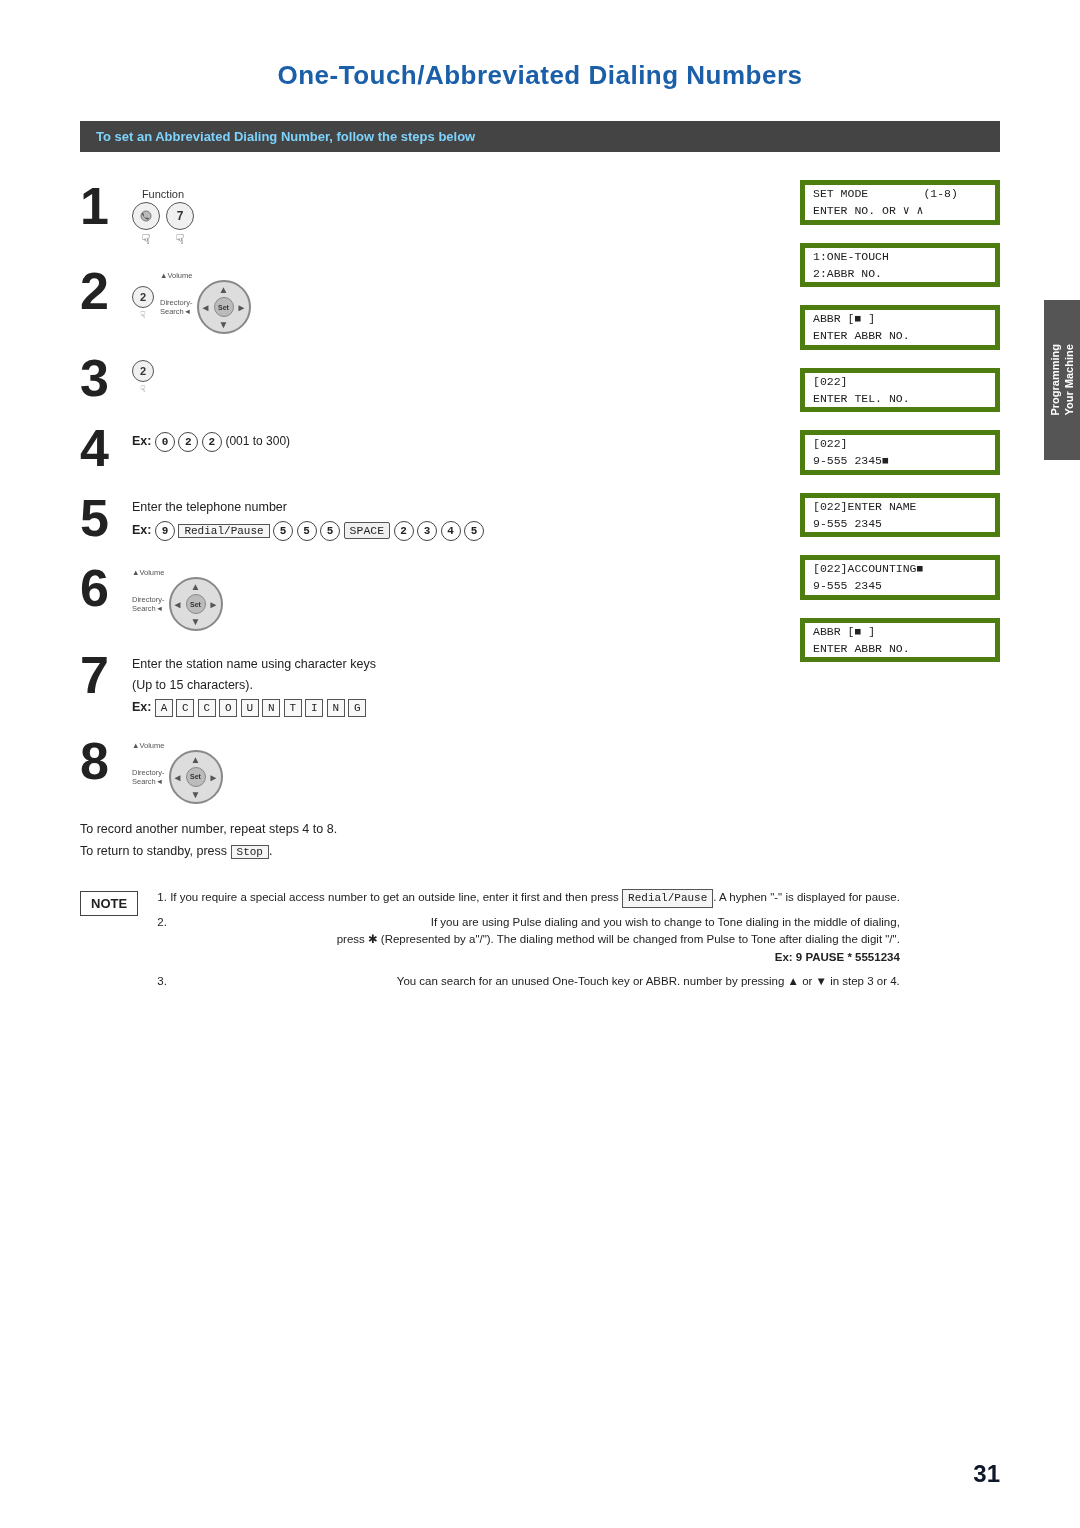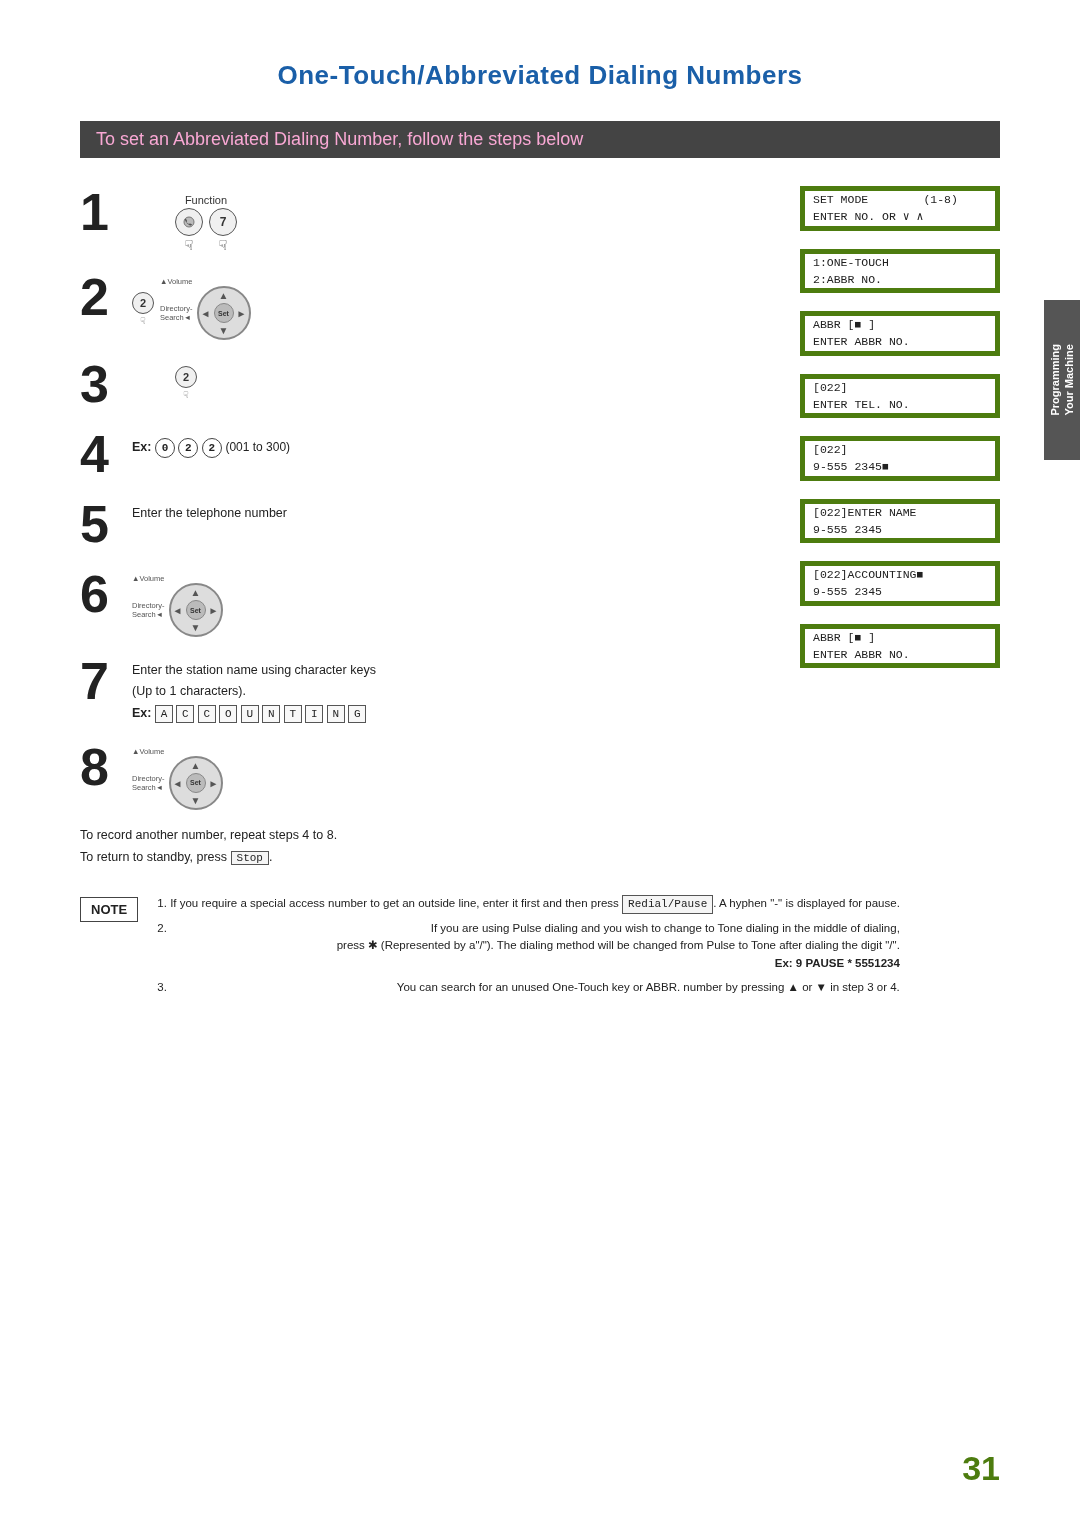"To set an Abbreviated Dialing" .subtitle-bar { color: #f9a8d4 -> #7dd3fc; font-size: 18px -> 13px; font-weight: normal -> bold }
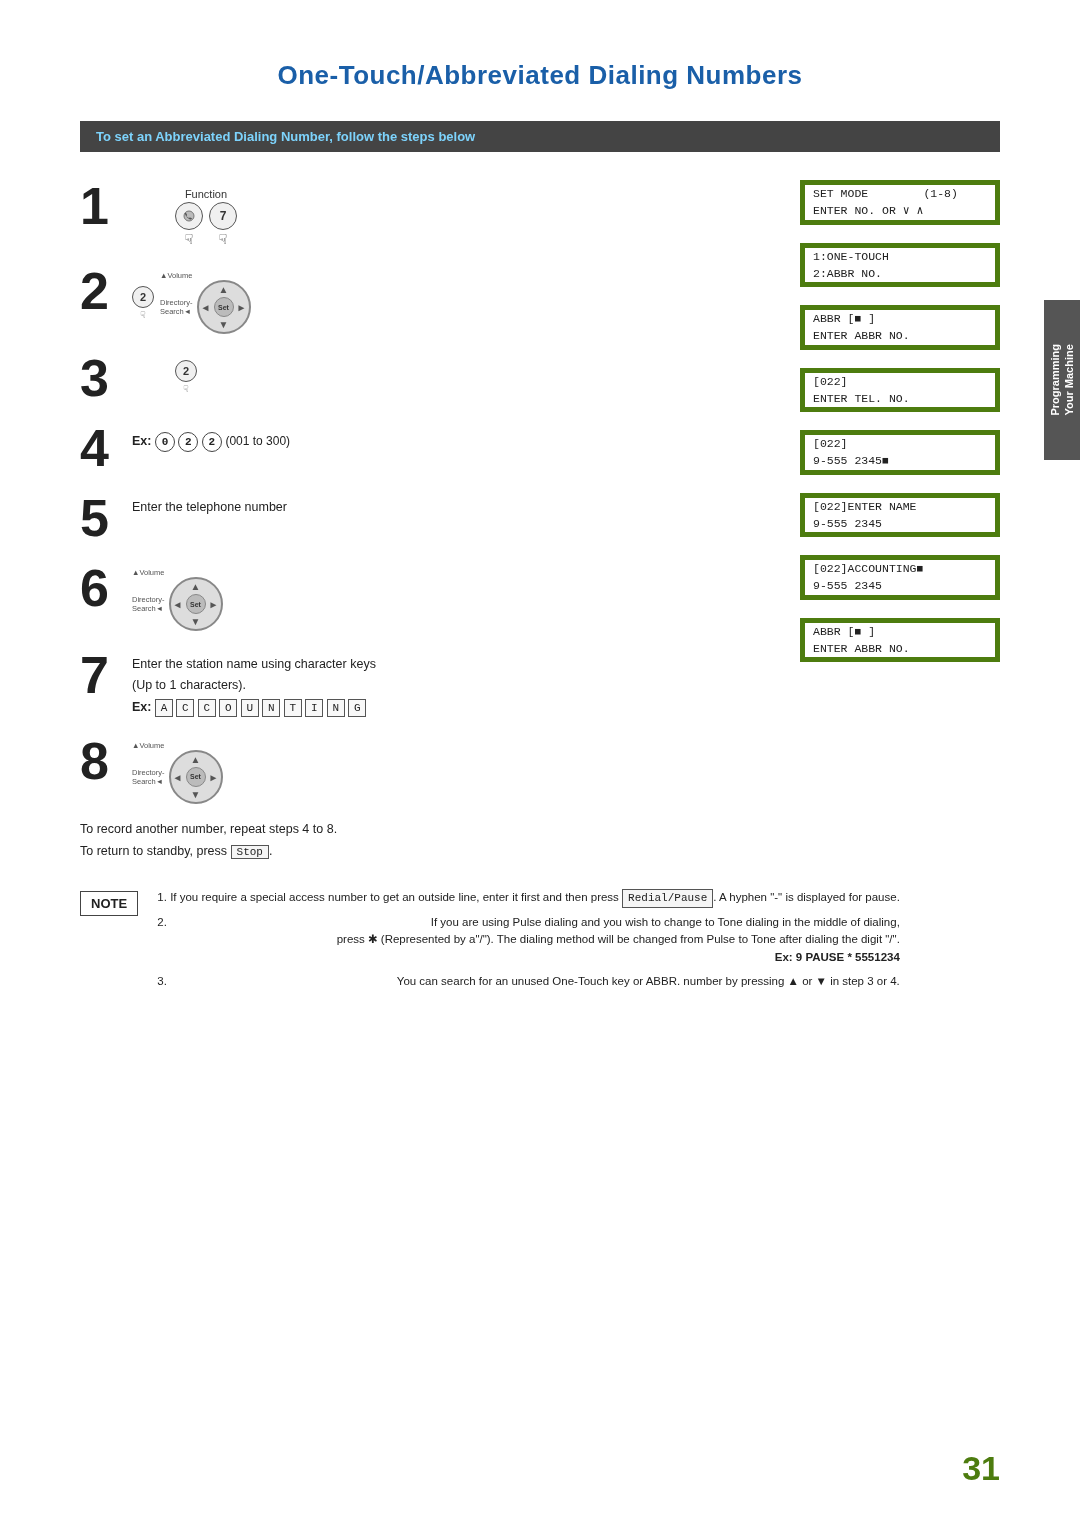"Function" .illus-box { margin-left: 43px -> none }
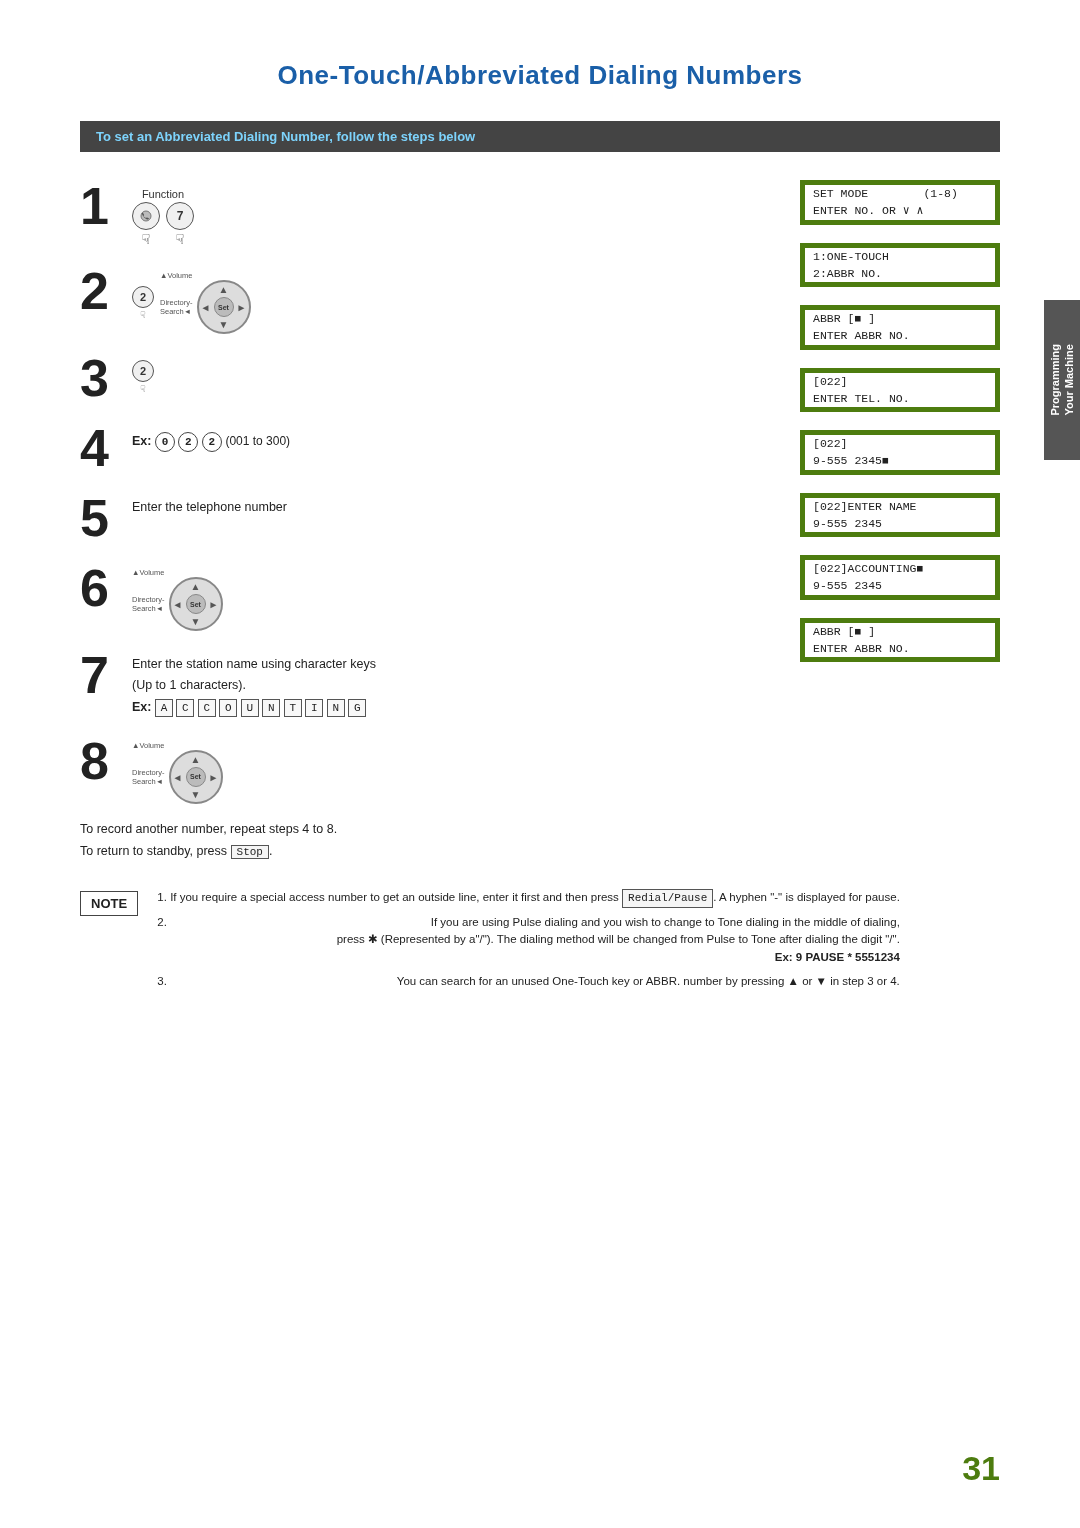"Ex: 9 Redial/Pause 5 5" div.ex-line { html: none -> <div> <span>Ex: </span> <span>9</span> <span>Redial/Pause</span> <span>5</span> <span>5</span> <span>5</span> <span>SPACE</span> <span>2</span> <span>3</span> <span>4</span> <span>5</span> </div> }
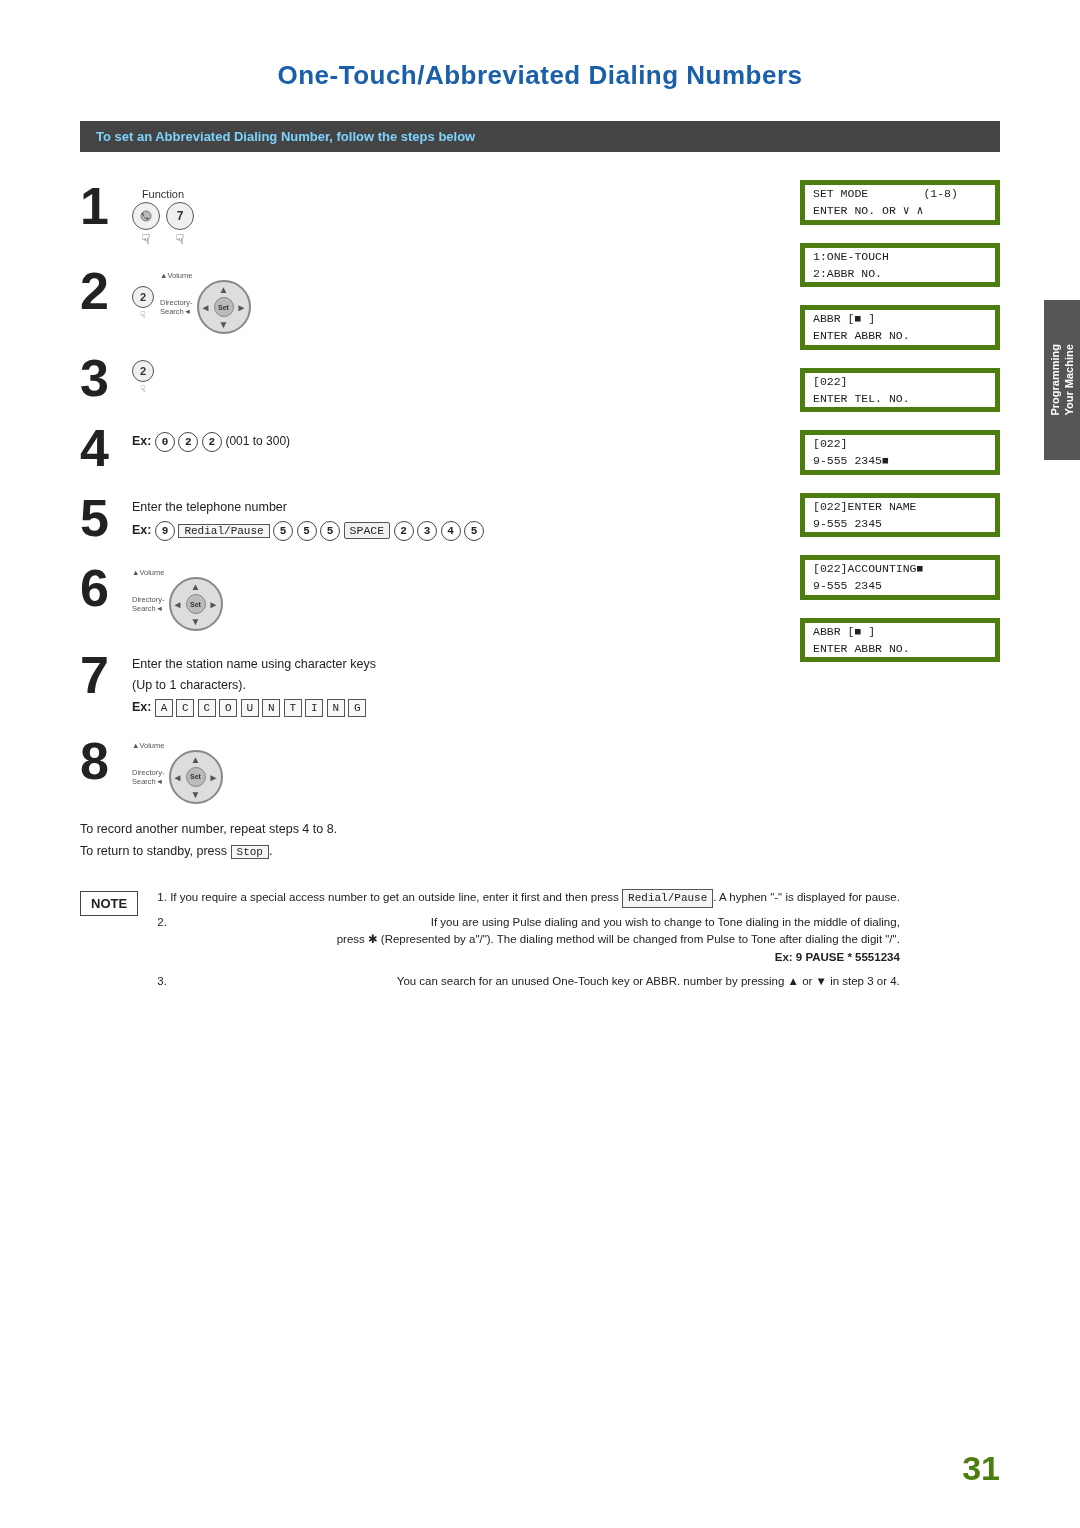"(Up to 1 characters)." div.step-text { text: 1 -> 15 }
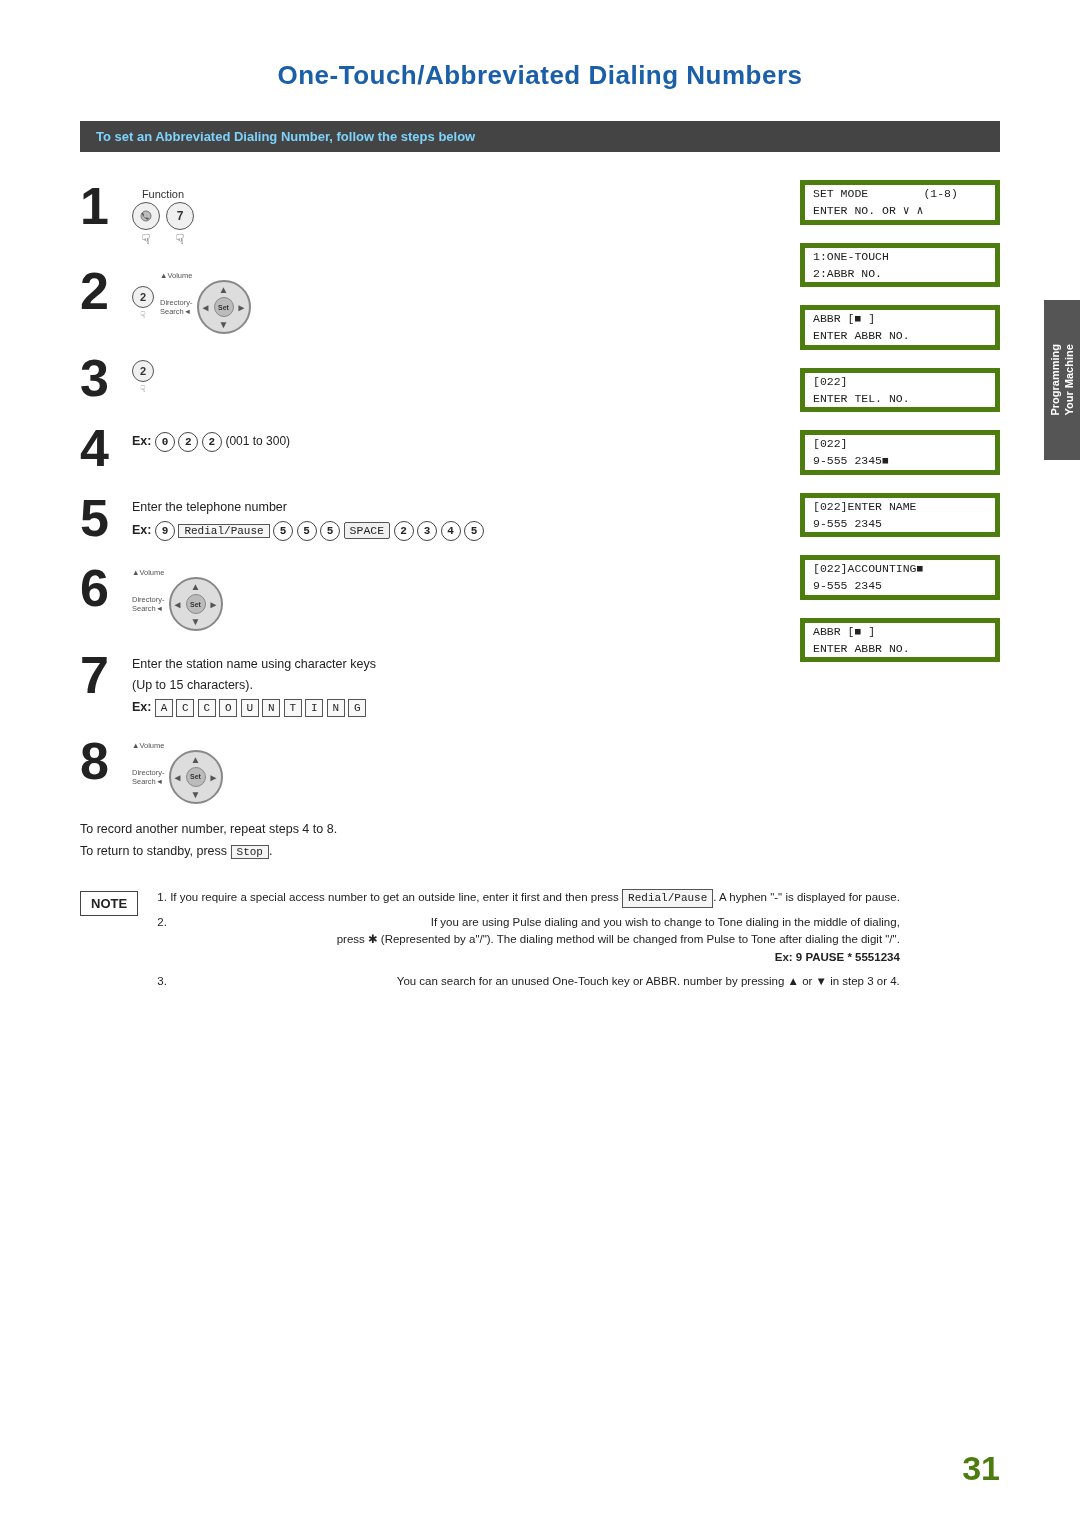"31" .page-number { color: #4d7c0f -> #0f172a; font-size: 34px -> 24px }
